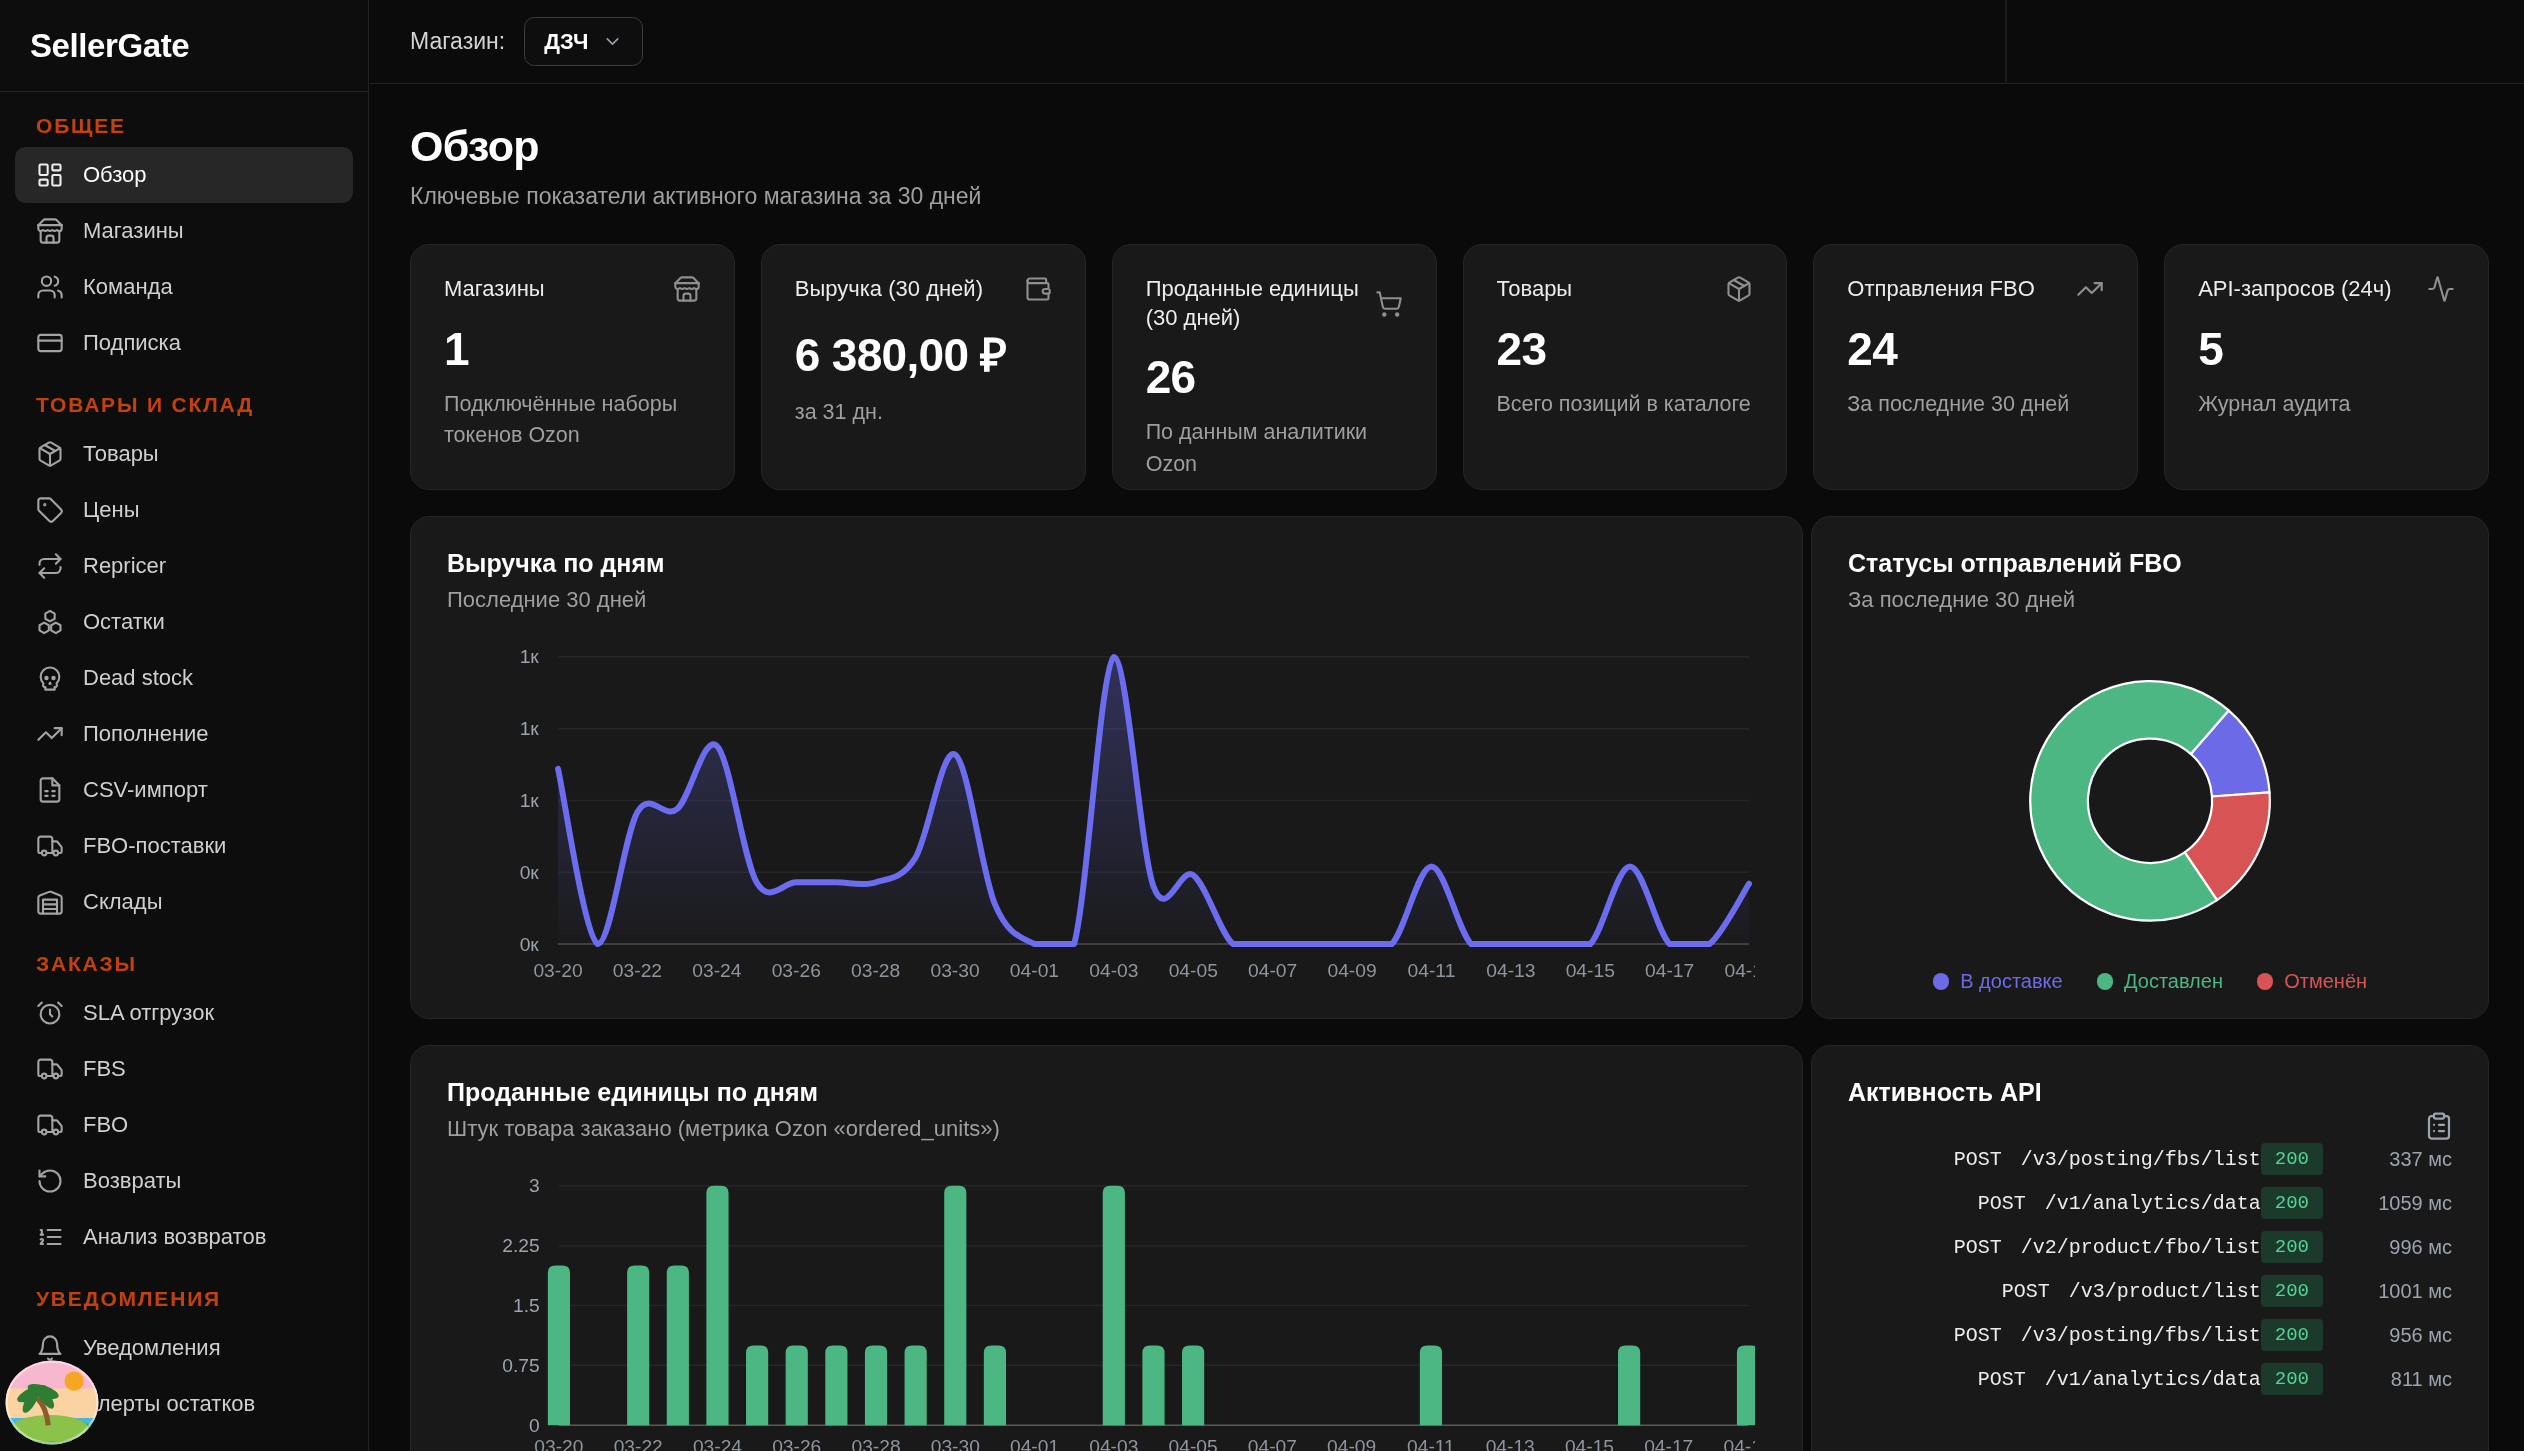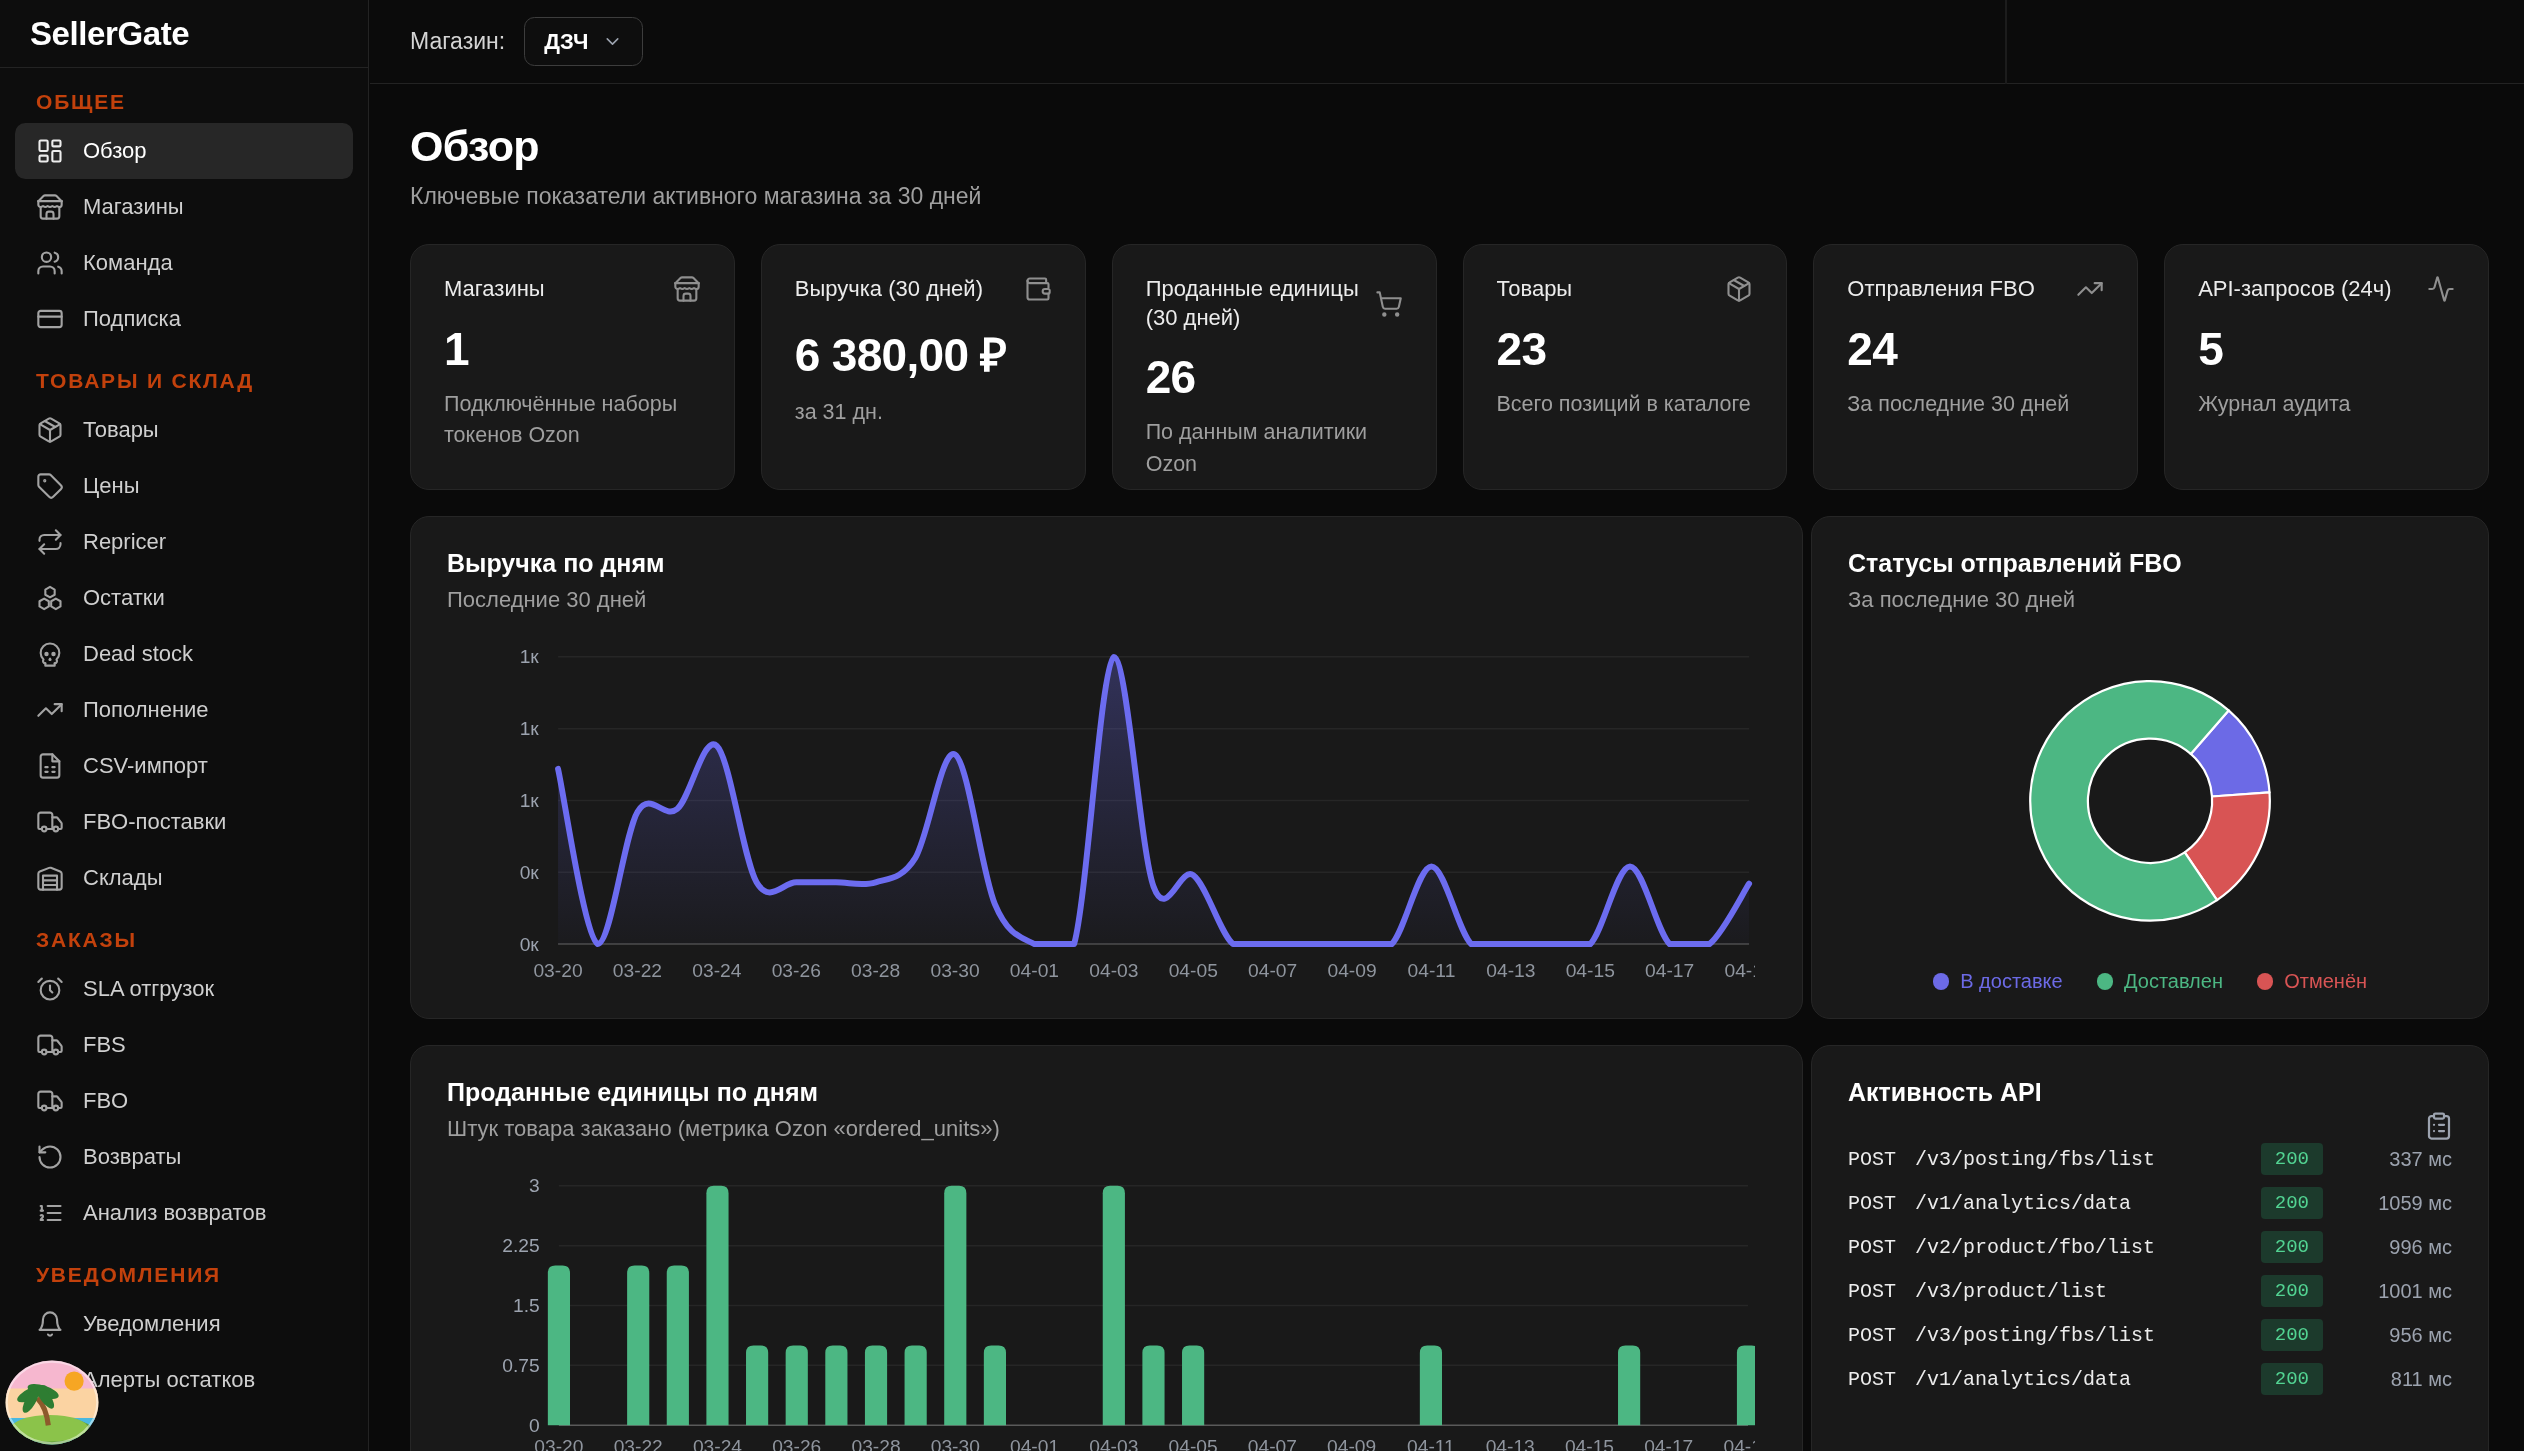"SellerGate" .logo-row { height: 68px -> 92px }
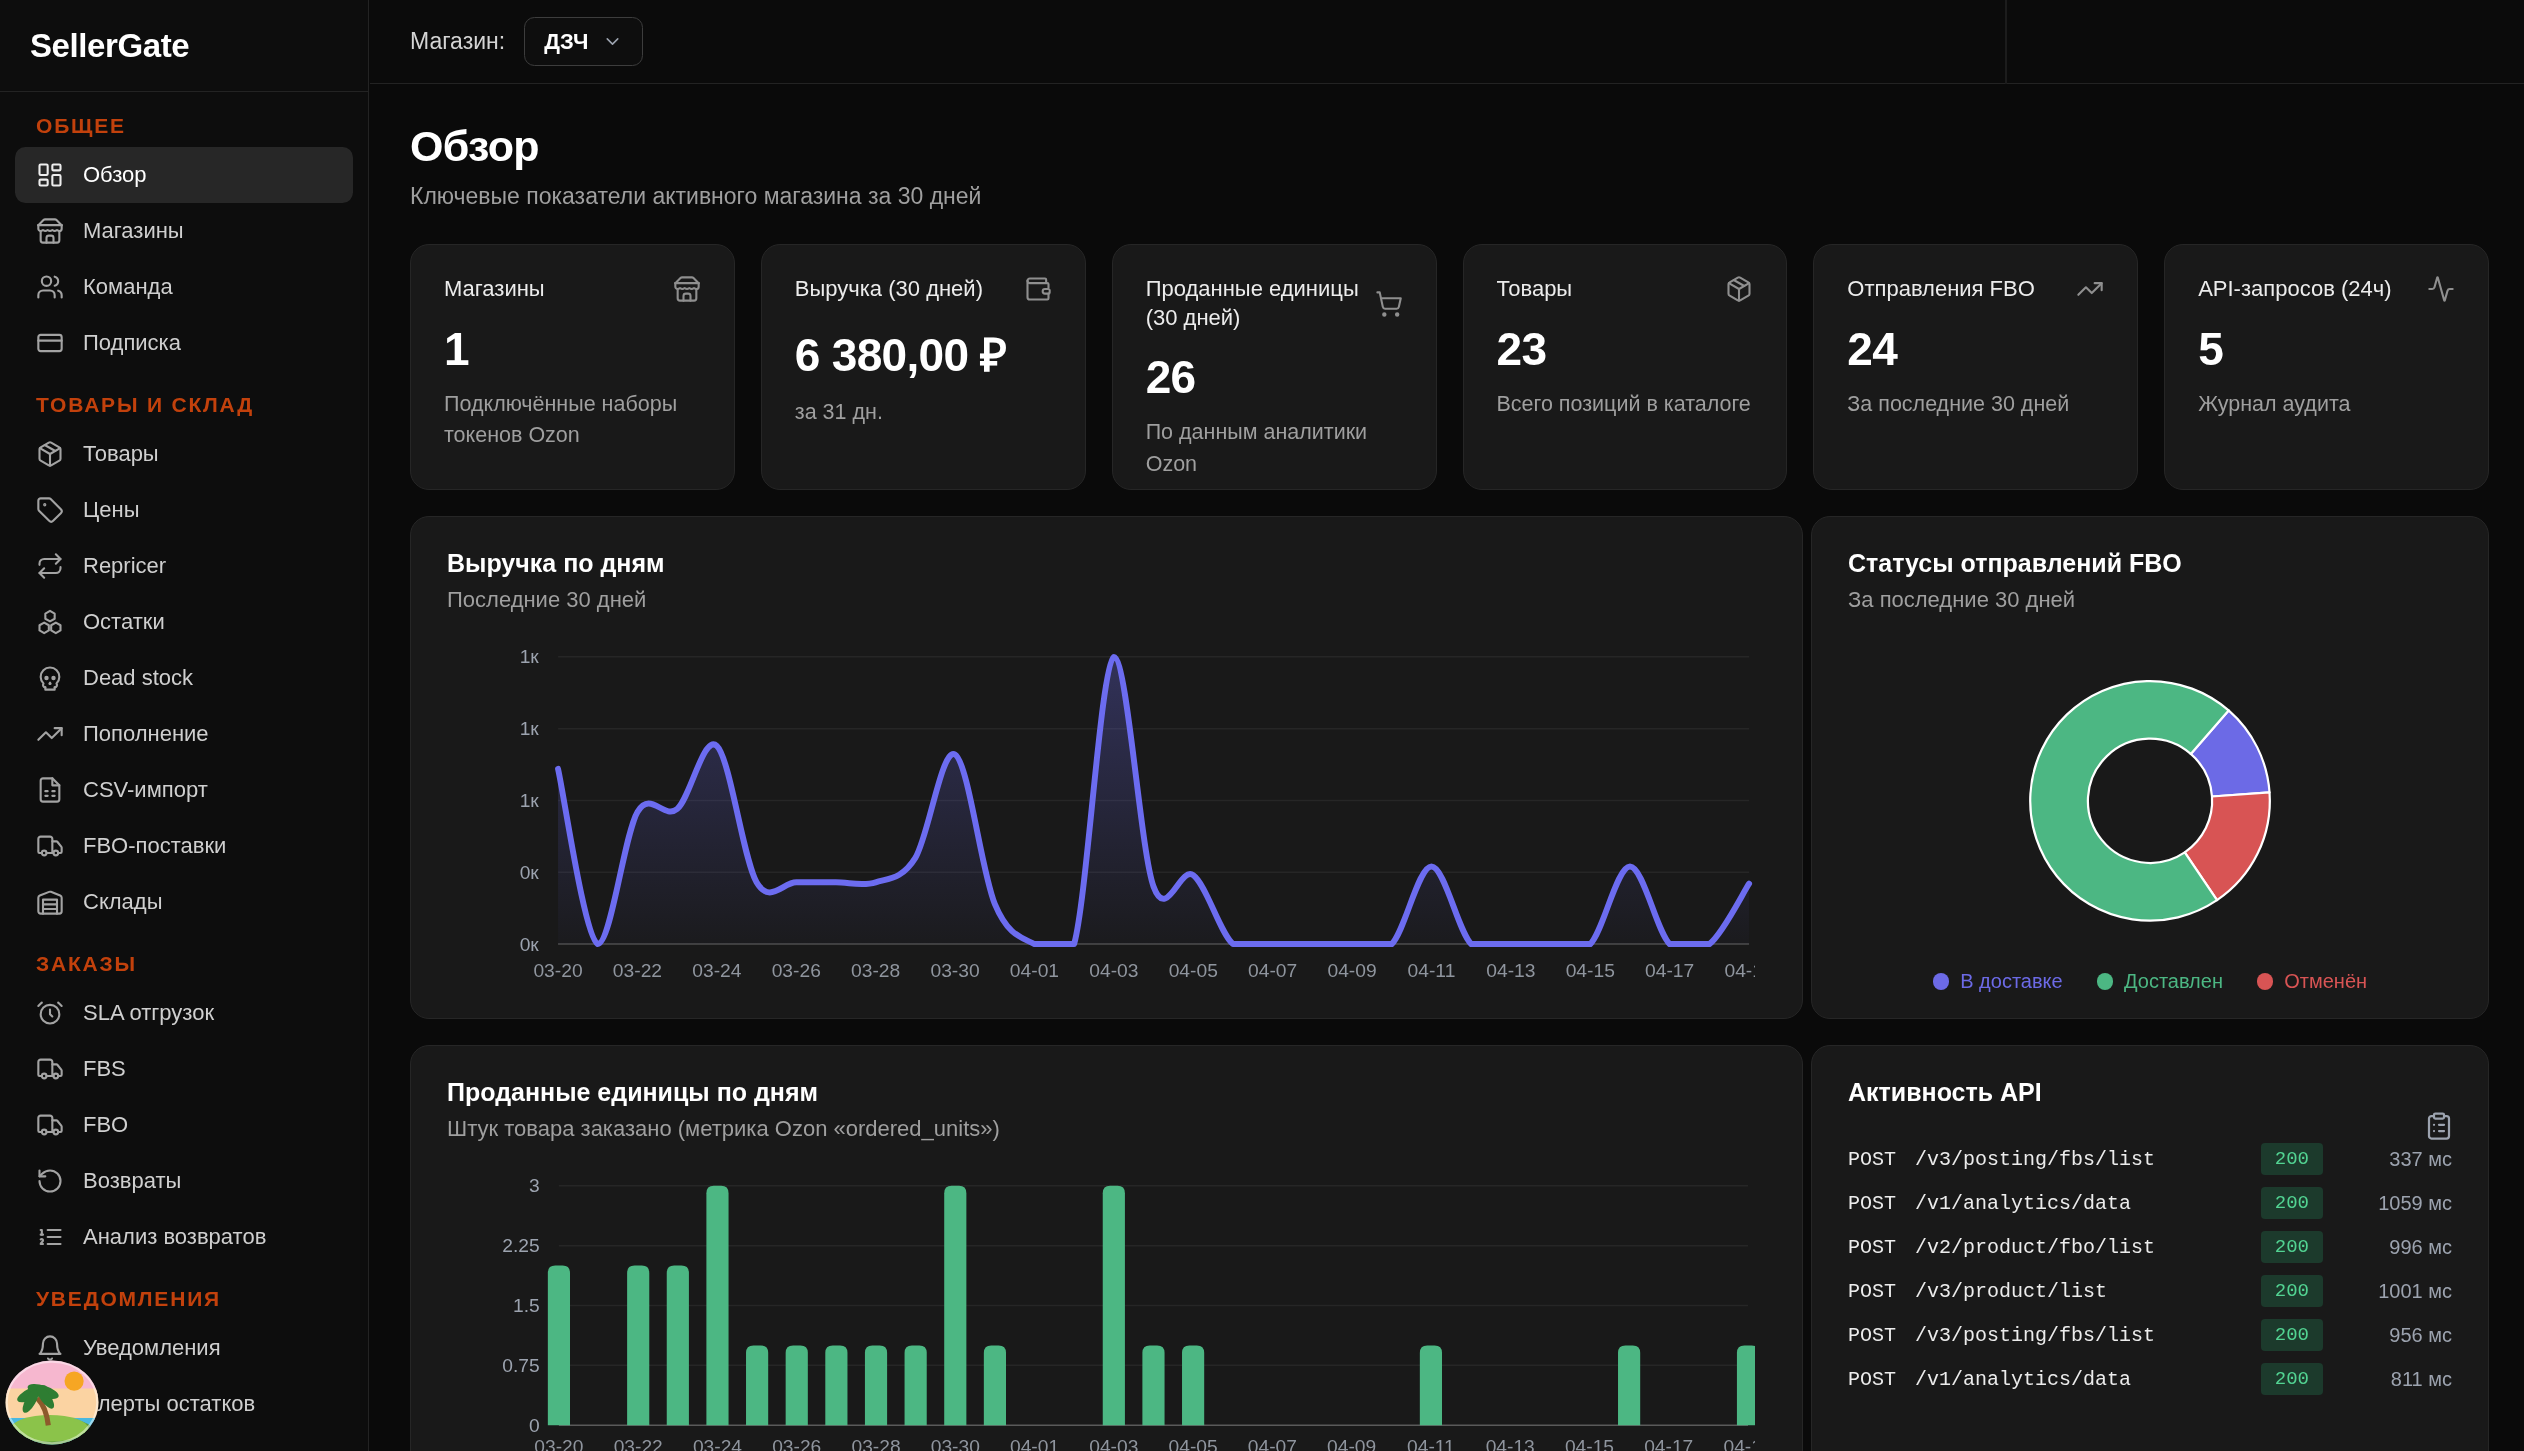"POST /v3/posting/fbs/list" .api-row { justify-content: space-between -> flex-end }
